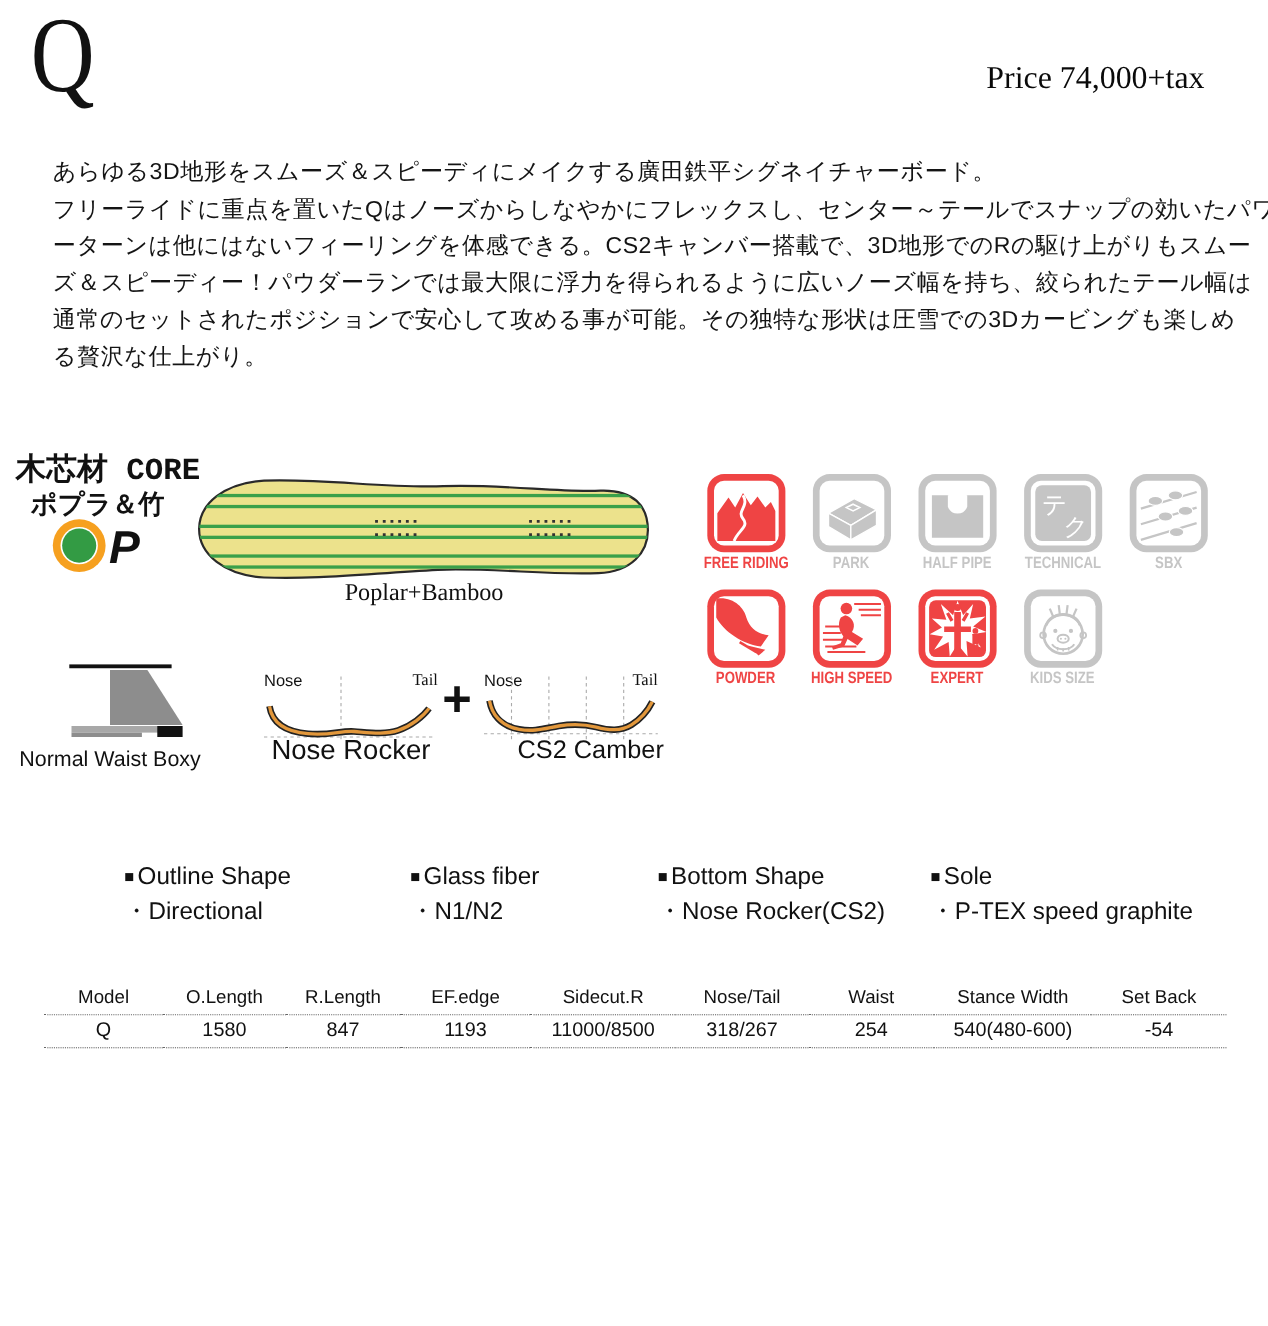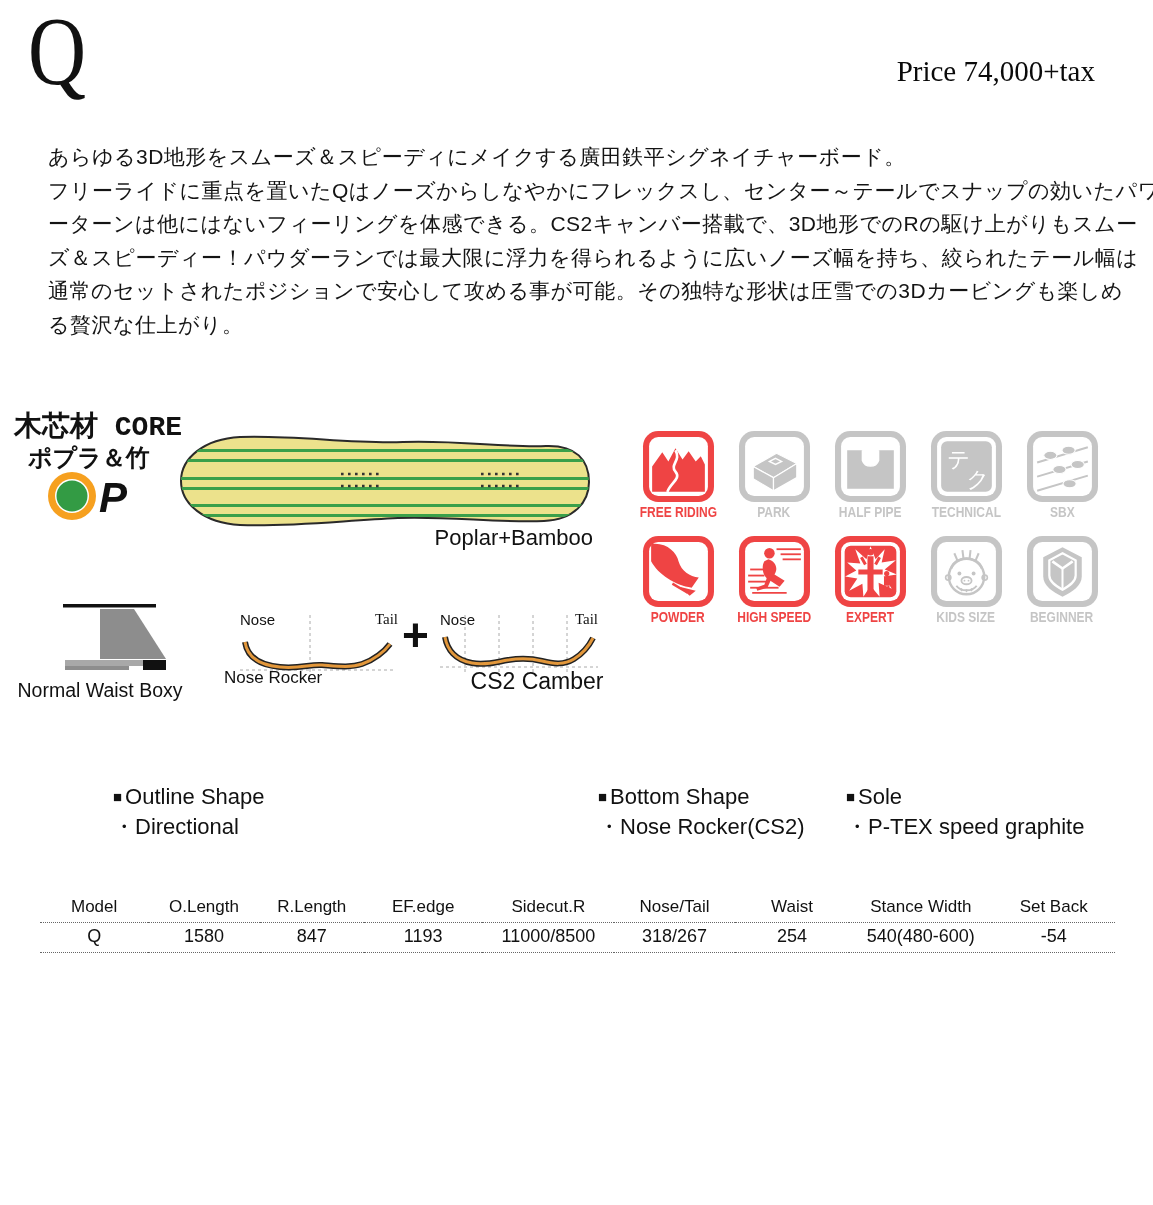"Poplar+Bamboo" .board-label { font-family: none -> Liberation Serif, serif; text-align: right -> center }
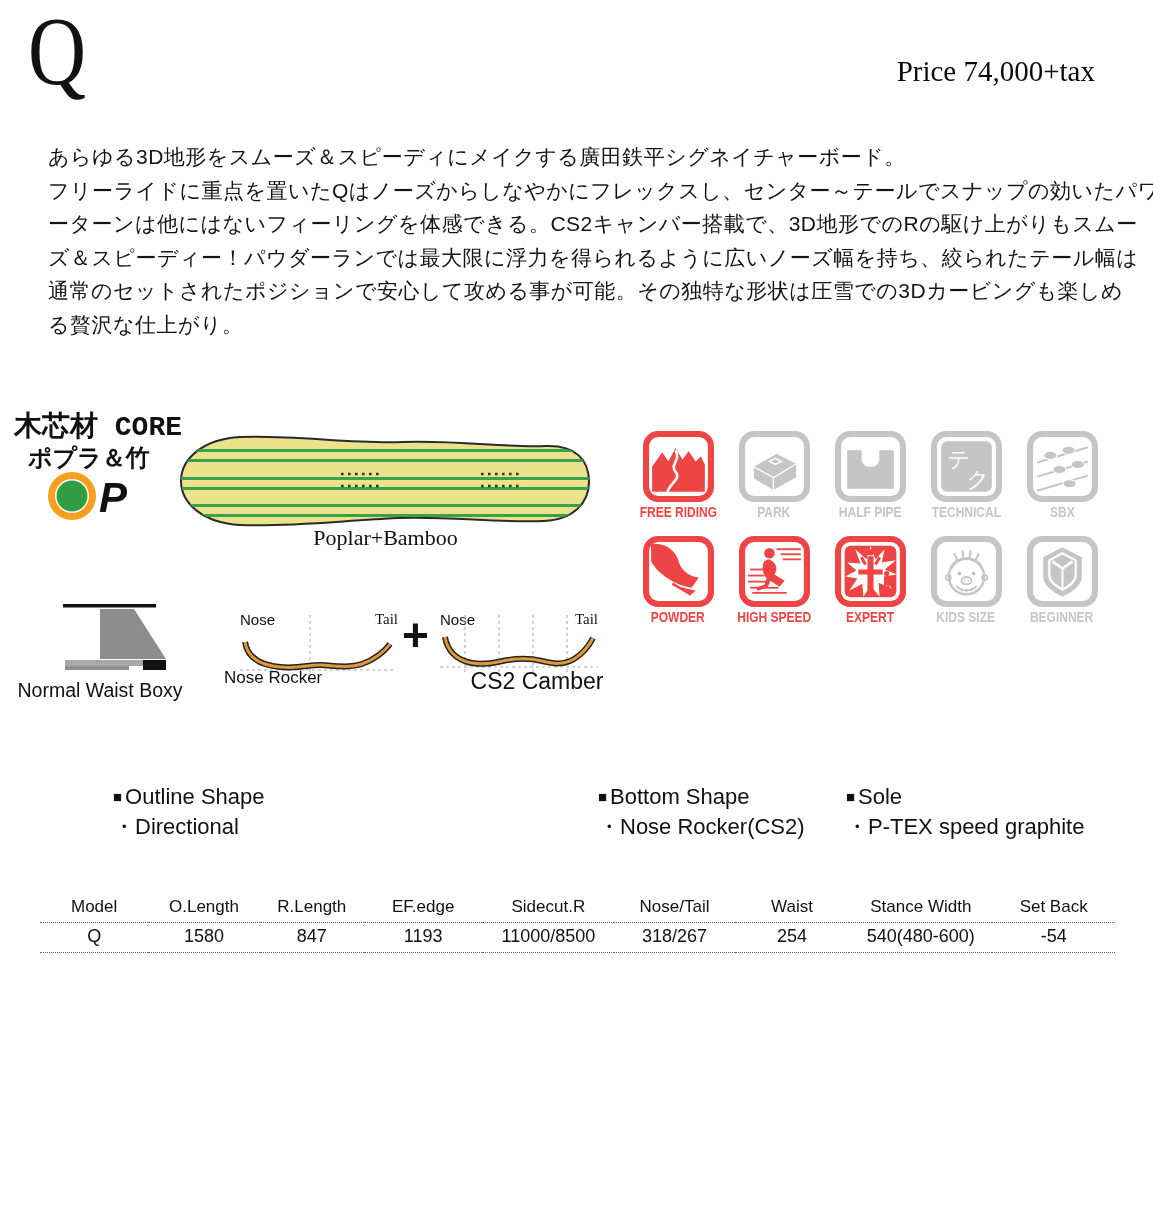"BEGINNER" div.icon-cell { html: <div> <svg> <rect></rect> <rect></rect> <path></path> <path></path> <path></path> <line></line> </svg> <div>BEGINNER</div> </div> -> none }
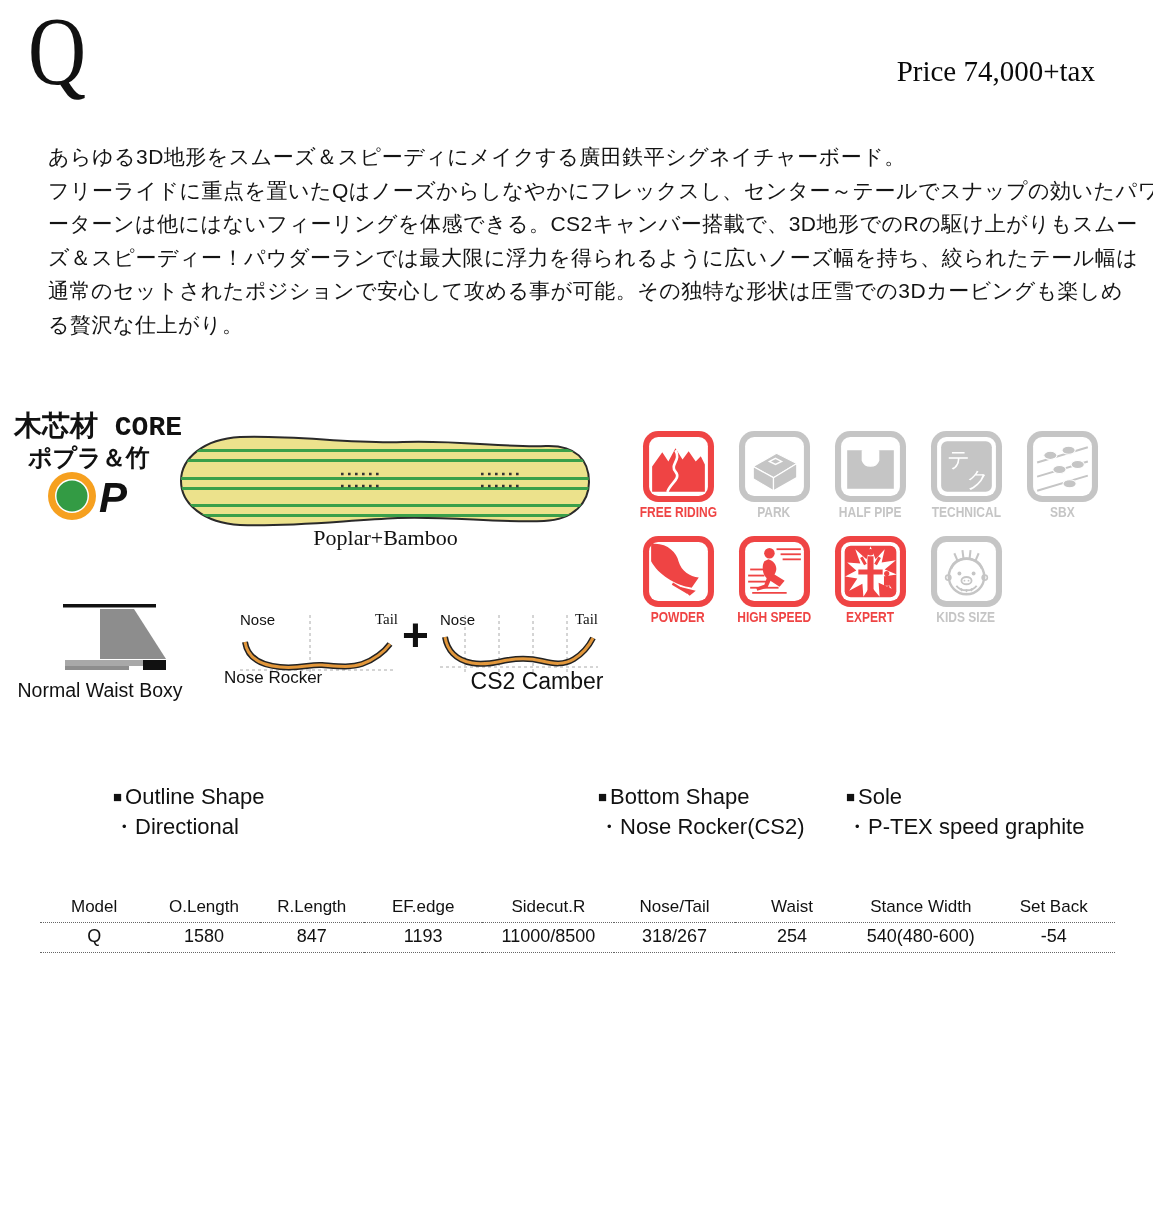"Nose Rocker" .profile-label-1 { font-size: 17px -> 25px; left: 224px -> 238px; text-align: left -> center }
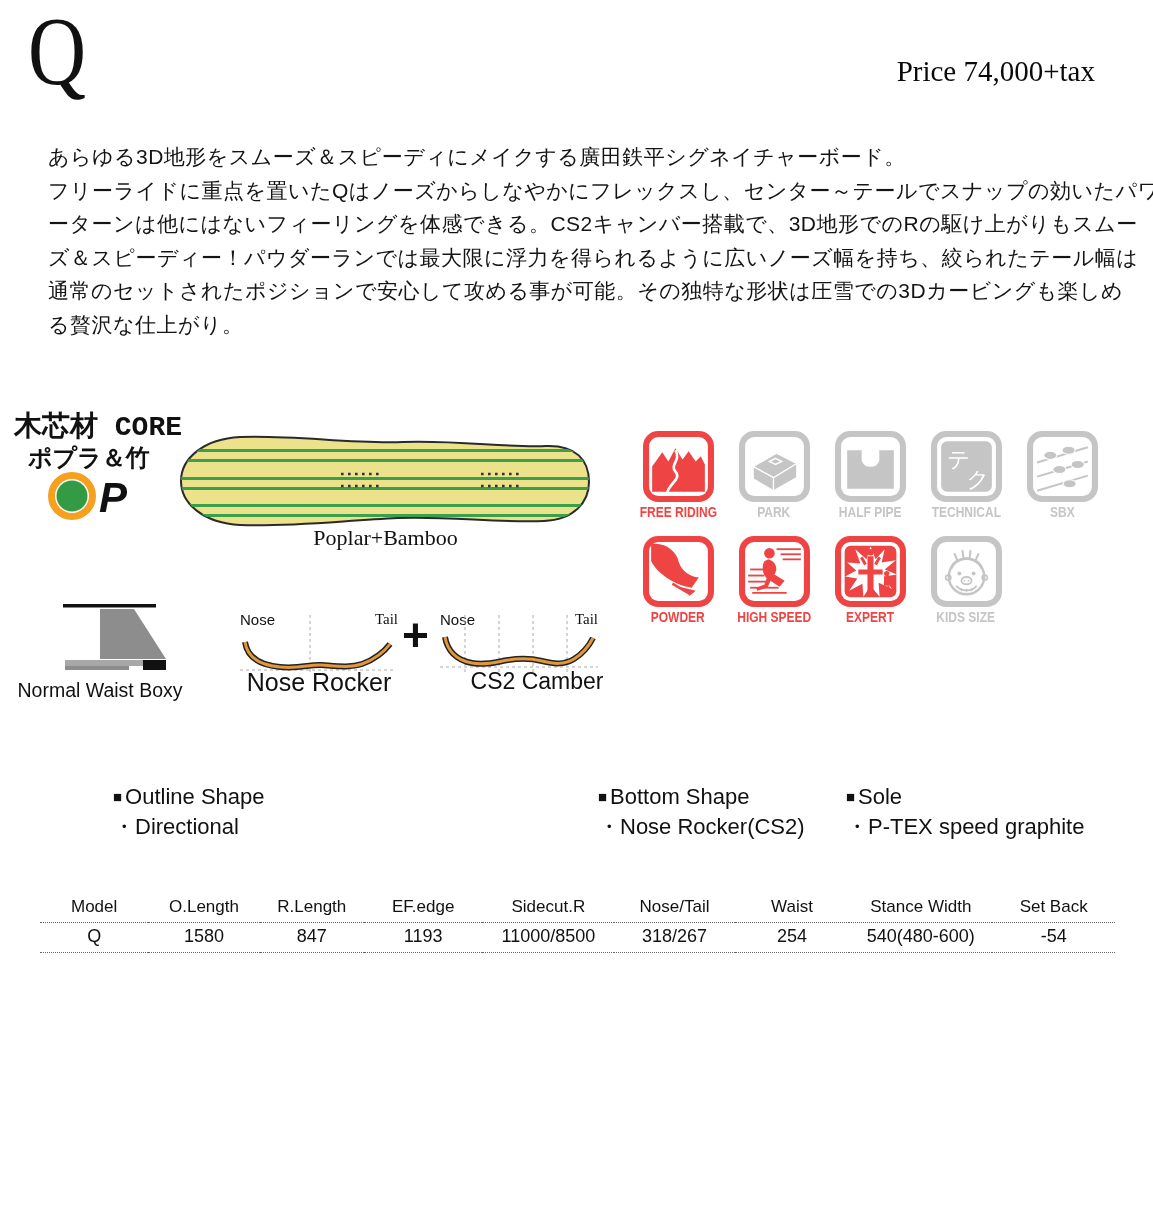"■ Glass fiber" div.spec-col { html: none -> <div> <div><span>■</span><span>Glass fiber</span></div> <div><span>・</span><span>N1/N2</span></div> </div> }
